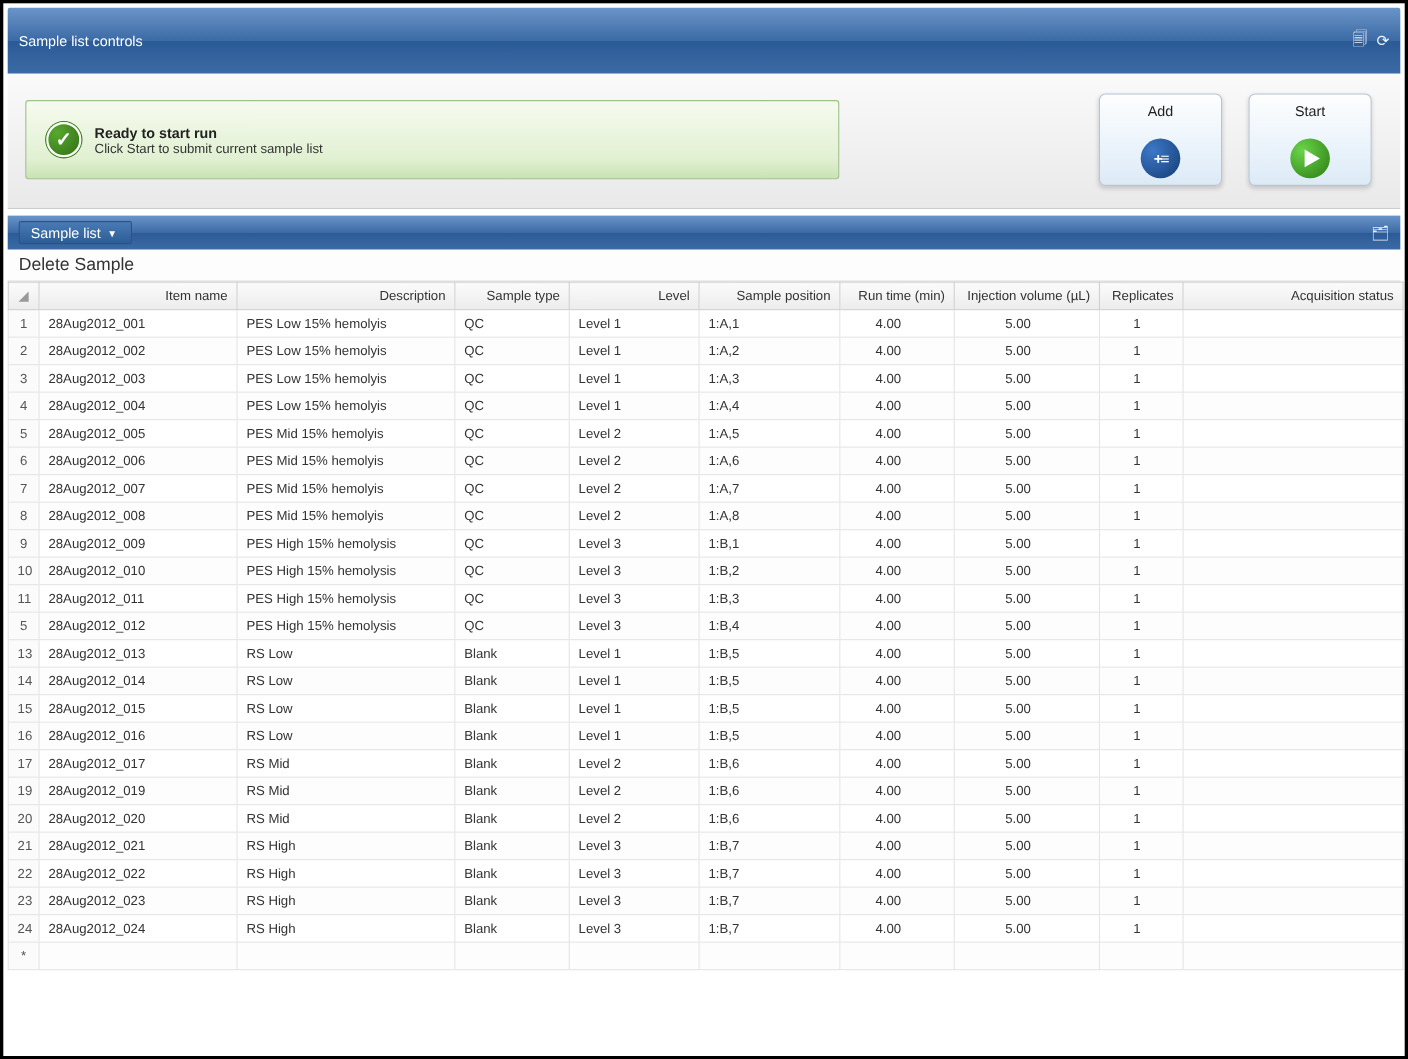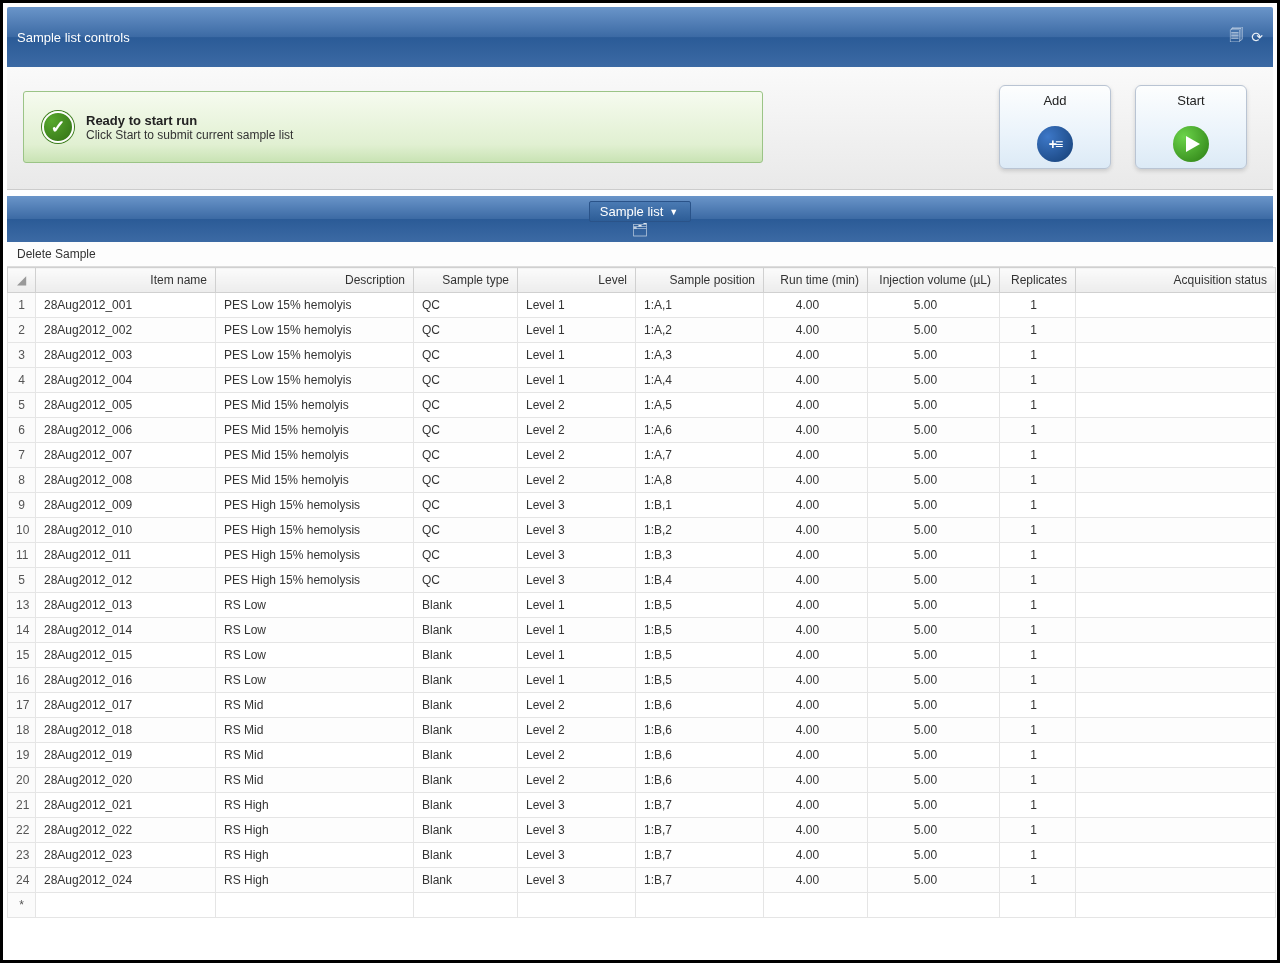"Sample list" .list-header-bar { flex-direction: column -> none }
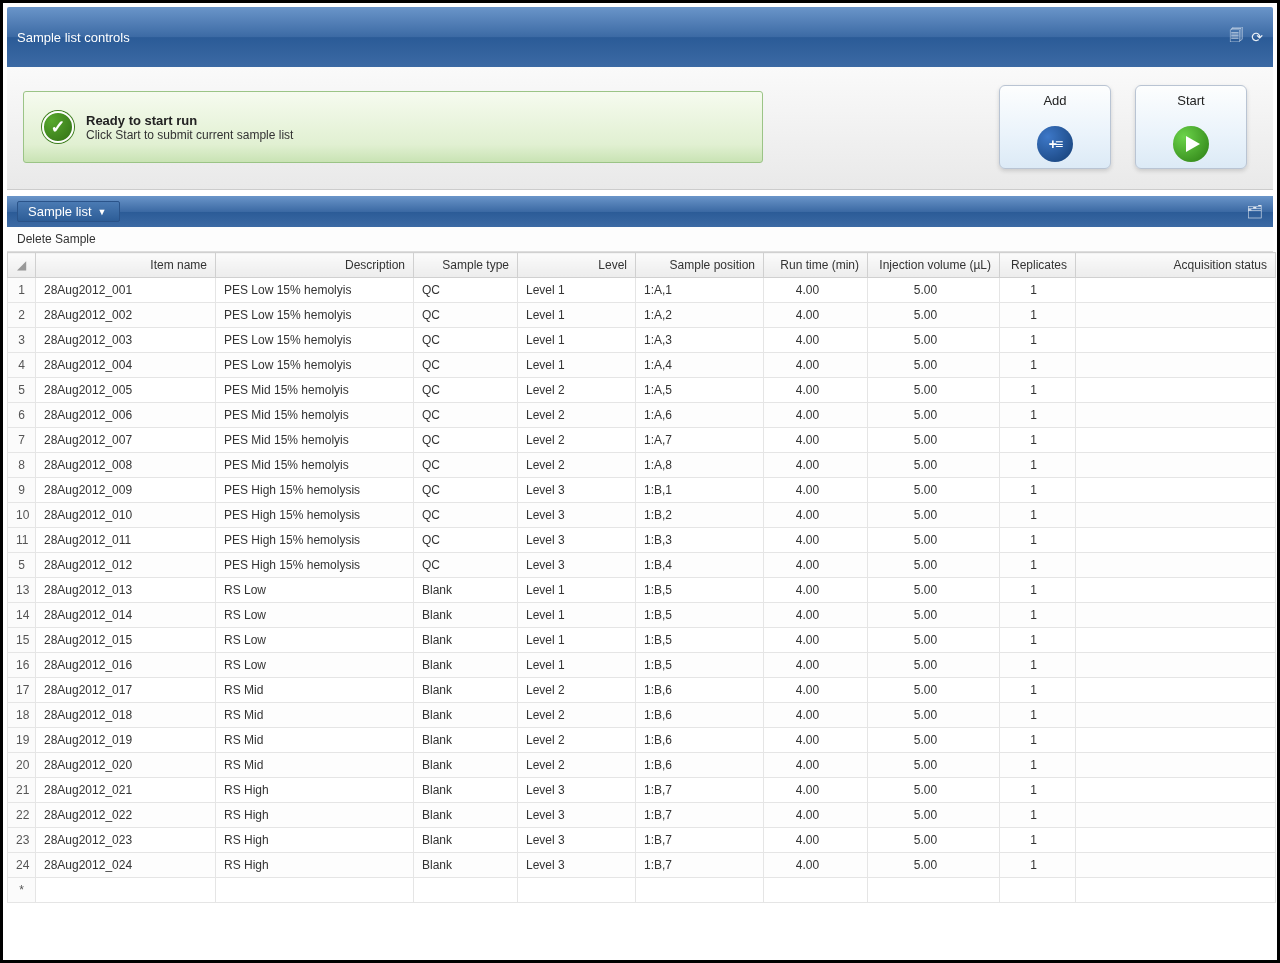"Delete Sample" .context-row { font-size: 12px -> 16px }
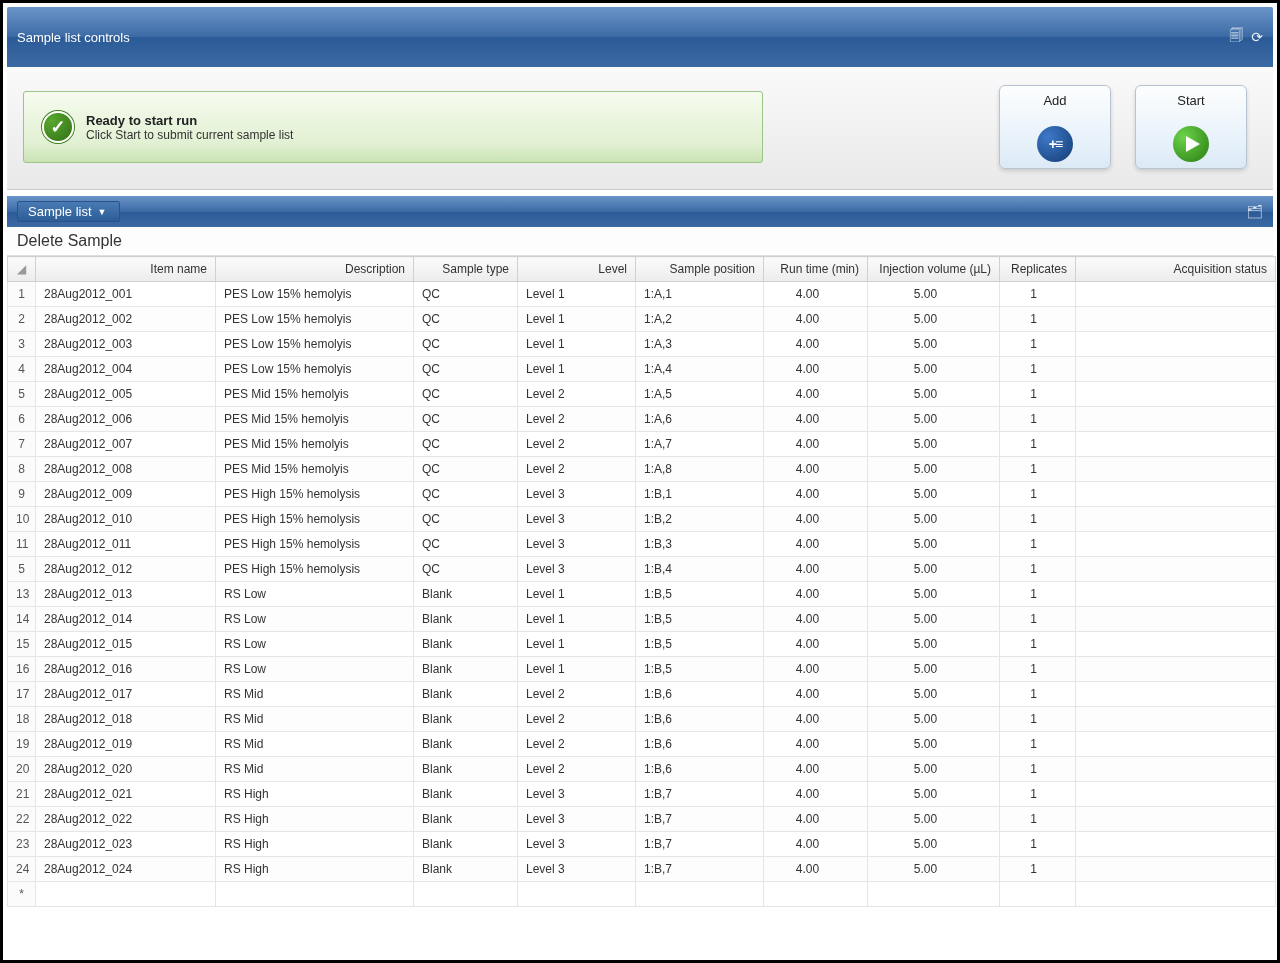"18" tr { html: <tr> <td>18</td> <td>28Aug2012_018</td> <td>RS Mid</td> <td>Blank</td> <td>Level 2</td> <td>1:B,6</td> <td>4.00</td> <td>5.00</td> <td>1</td> <td></td> </tr> -> none }
